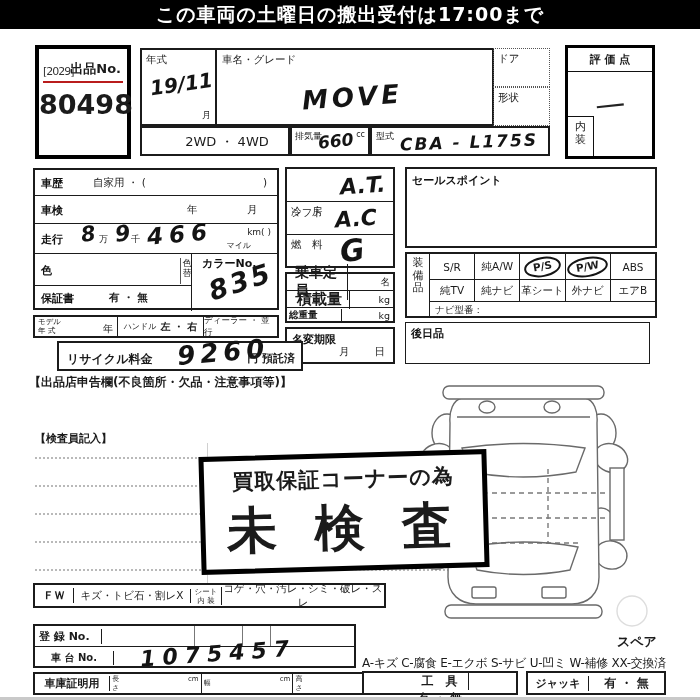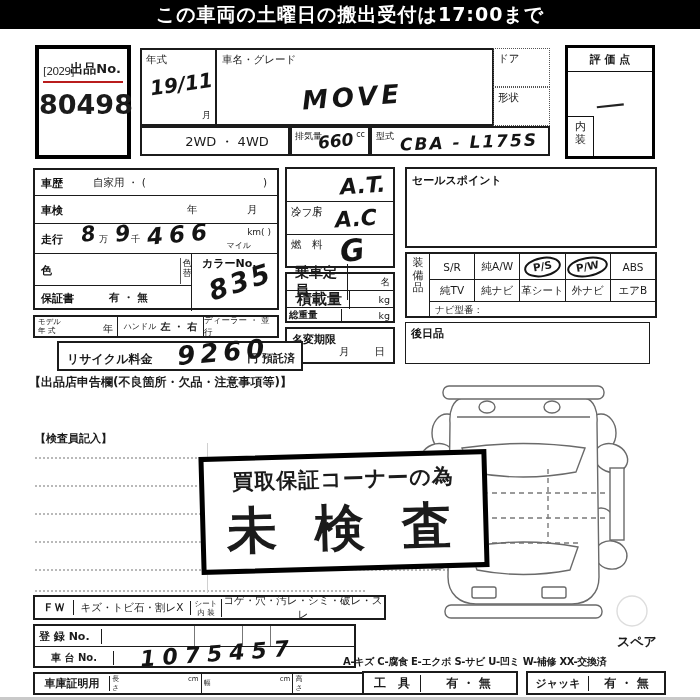"ＦＷ" div.abs { top: 595px -> 583px }
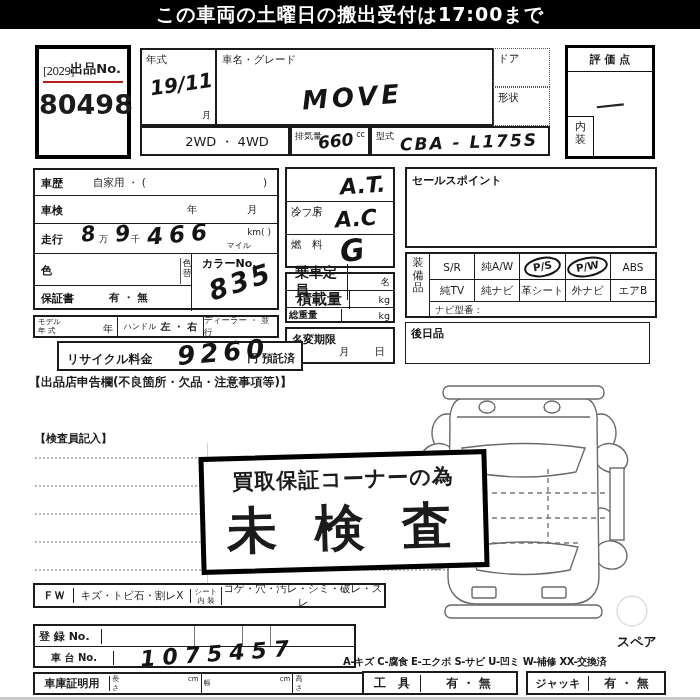"A-キズ C-腐食 E-エクボ S-サビ U-凹ミ" div.abs { font-size: 10px -> 12px; font-weight: bold -> normal; left: 343px -> 362px }
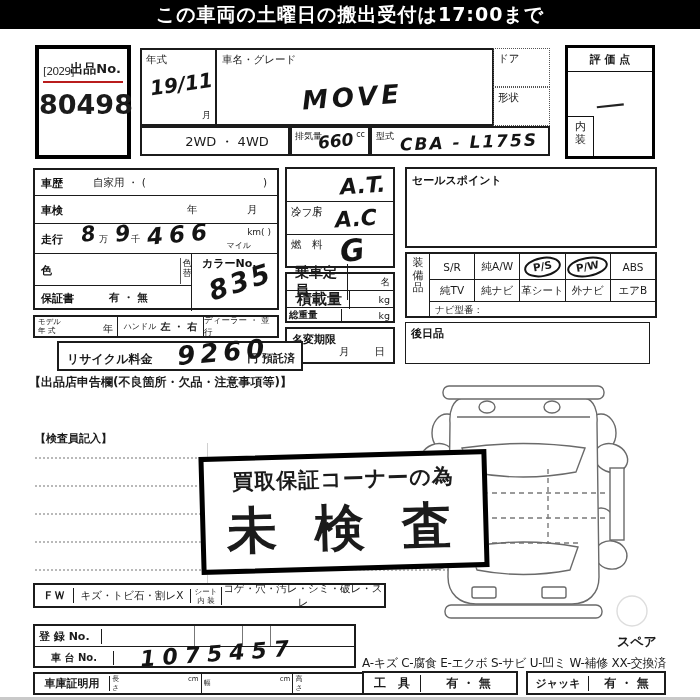"工 具" div.abs { flex-direction: none -> column }
